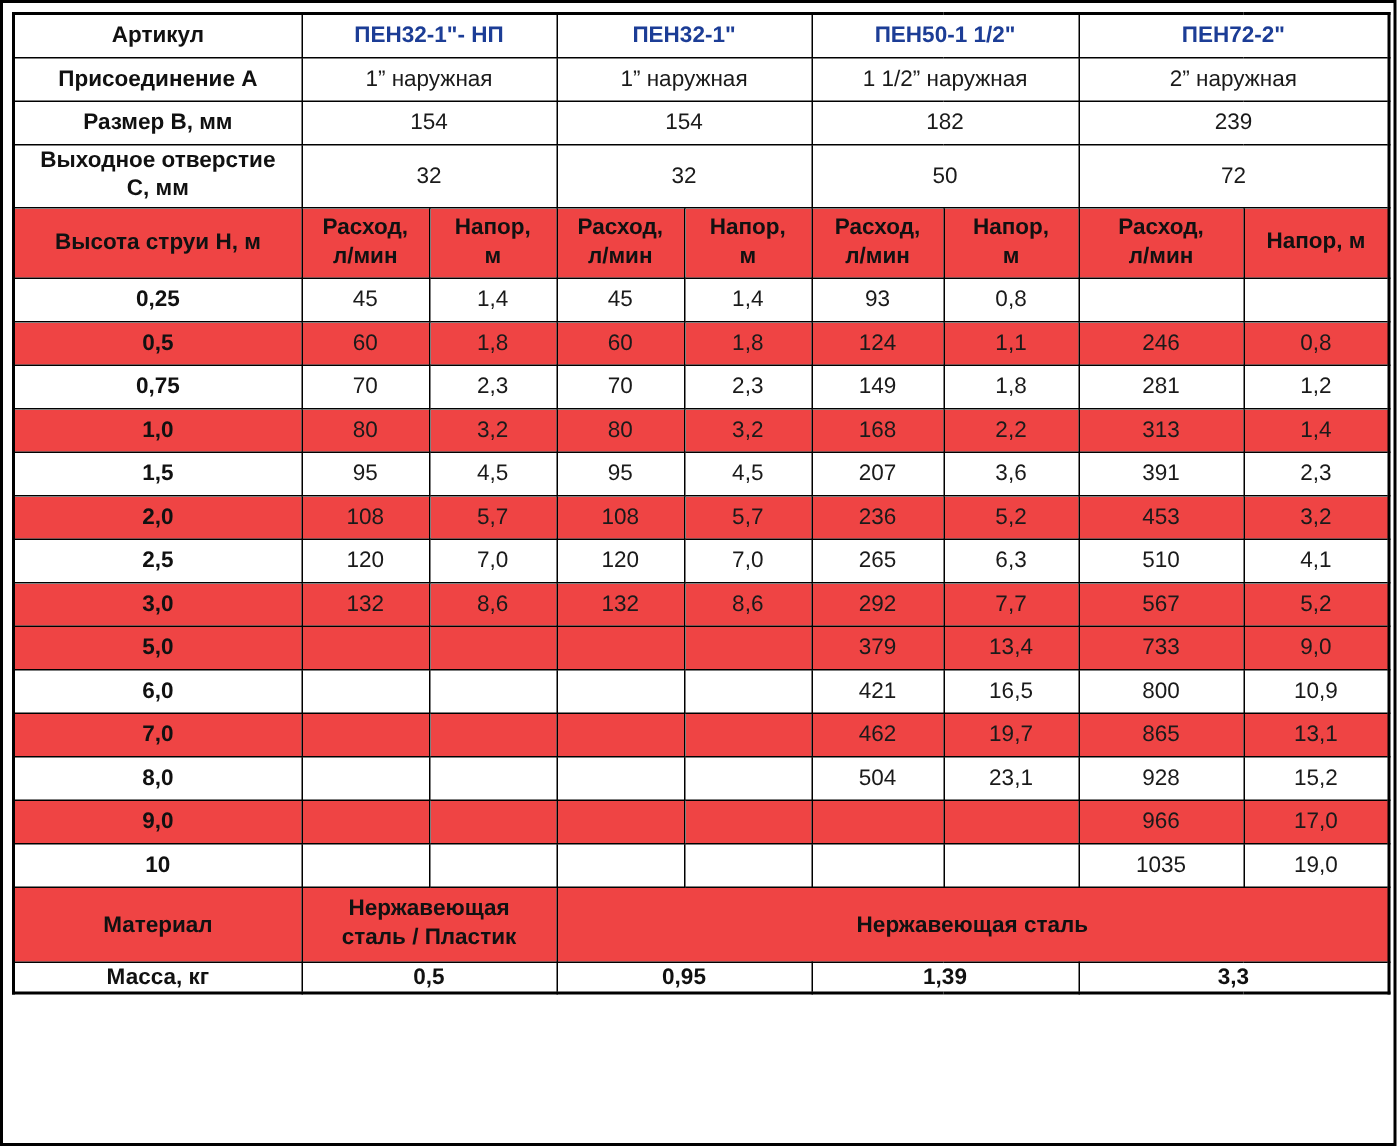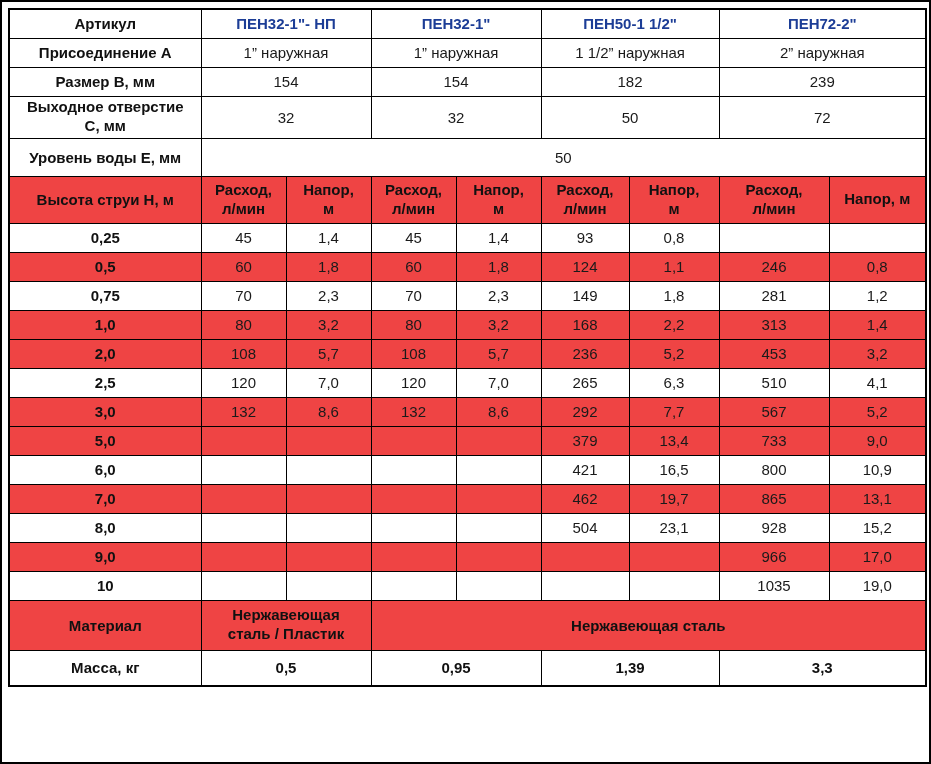"Уровень воды Е, мм" tr.h38 { html: <tr> <td>Уровень воды Е, мм</td> <td>50</td> </tr> -> none }
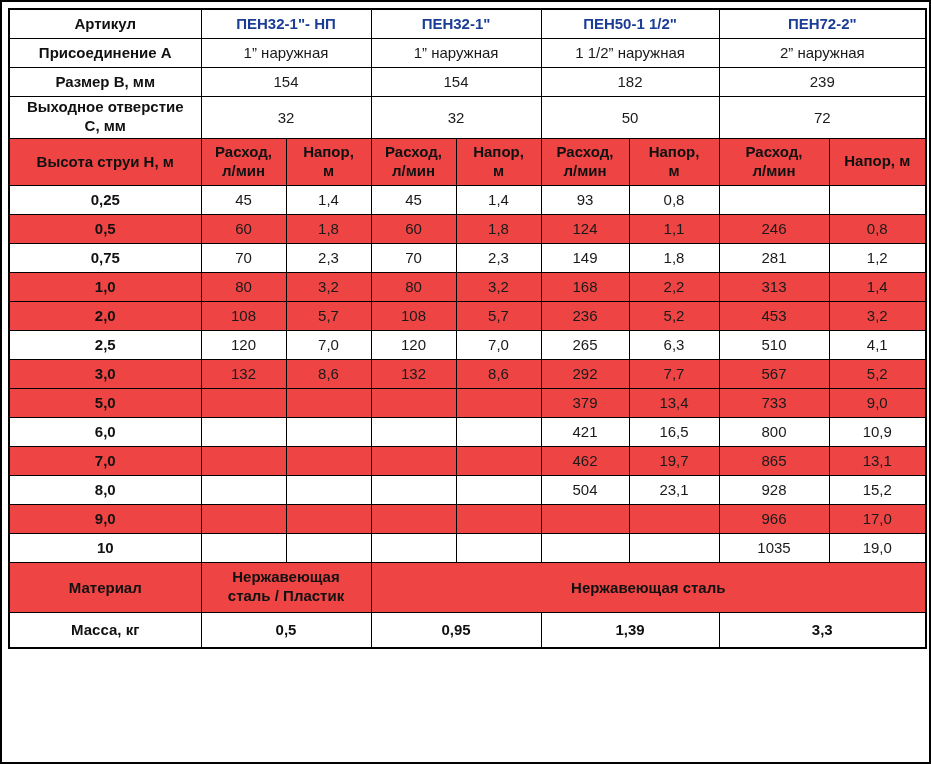"1,5" tr.h29 { html: none -> <tr> <td>1,5</td> <td>95</td> <td>4,5</td> <td>95</td> <td>4,5</td> <td>207</td> <td>3,6</td> <td>391</td> <td>2,3</td> </tr> }
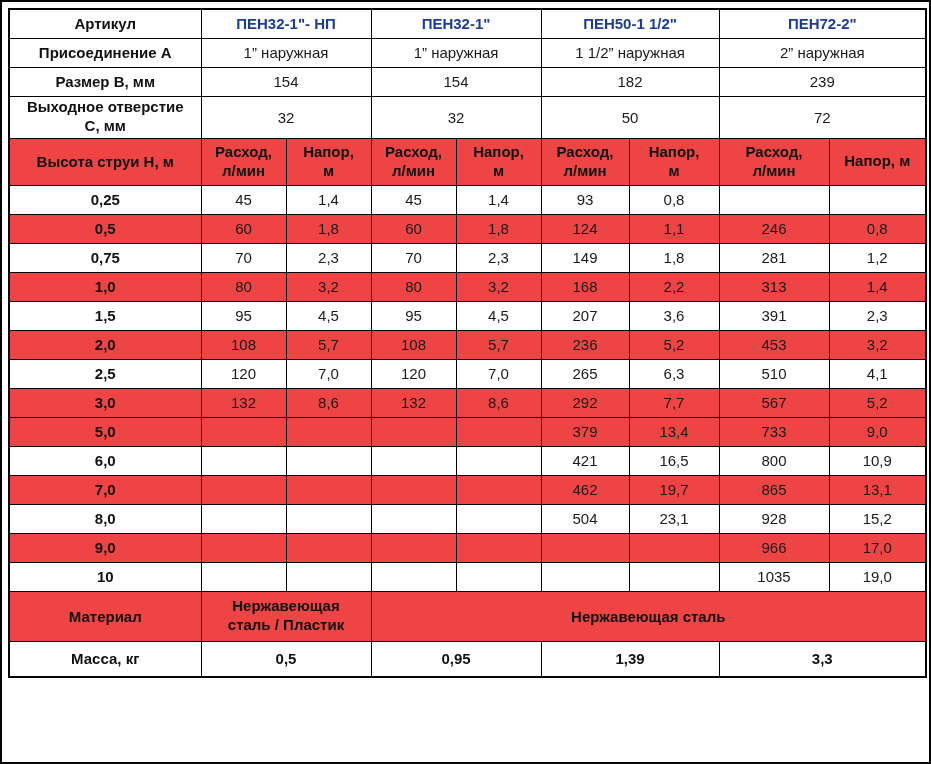"Масса, кг" tr.h36 { height: 36px -> 21px }
